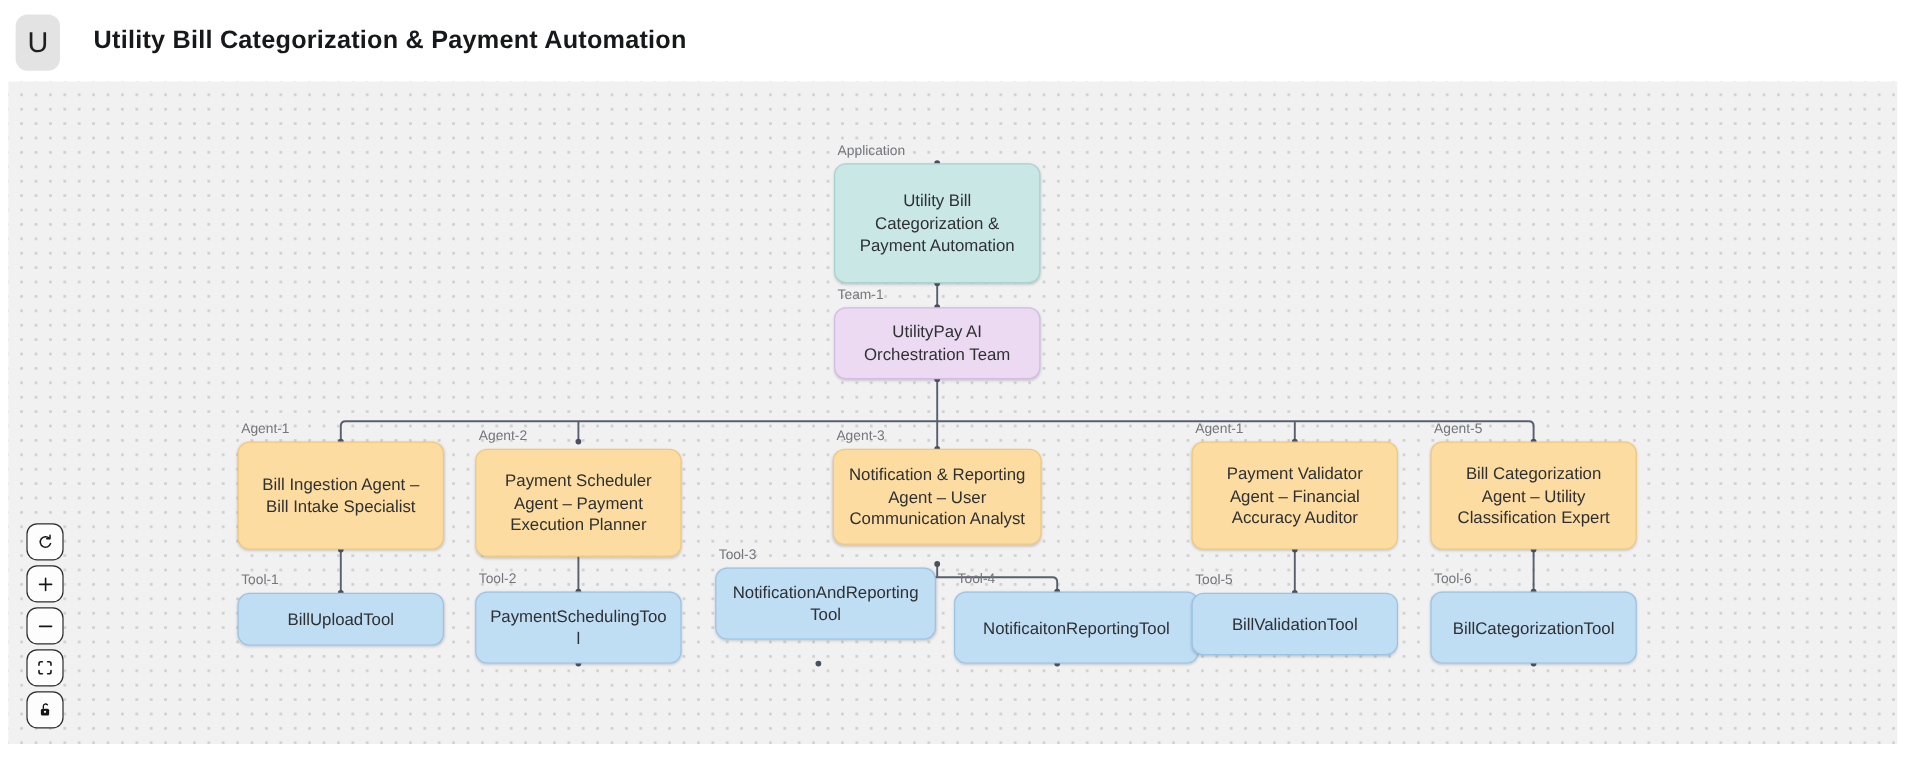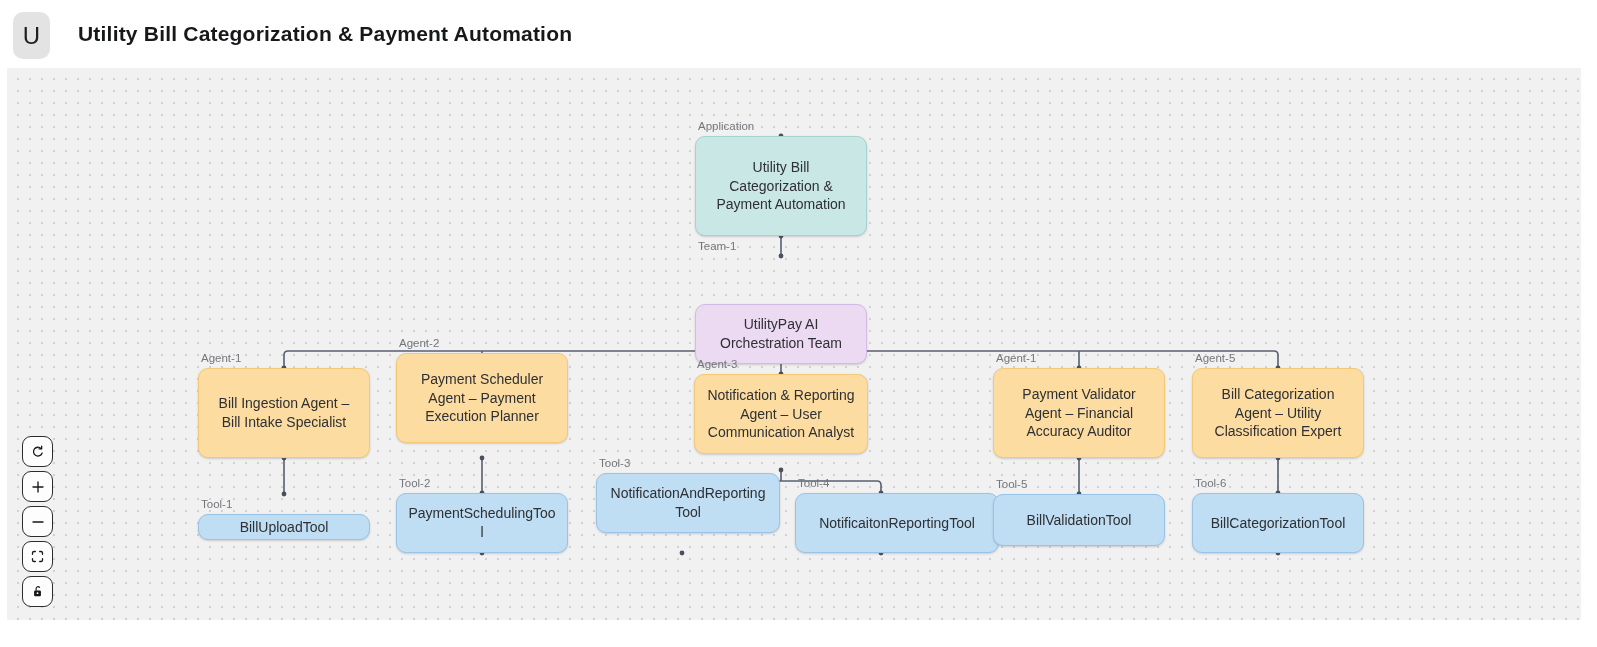"UtilityPay AI Orchestration Team" .box-team { margin-top: 48px -> none }
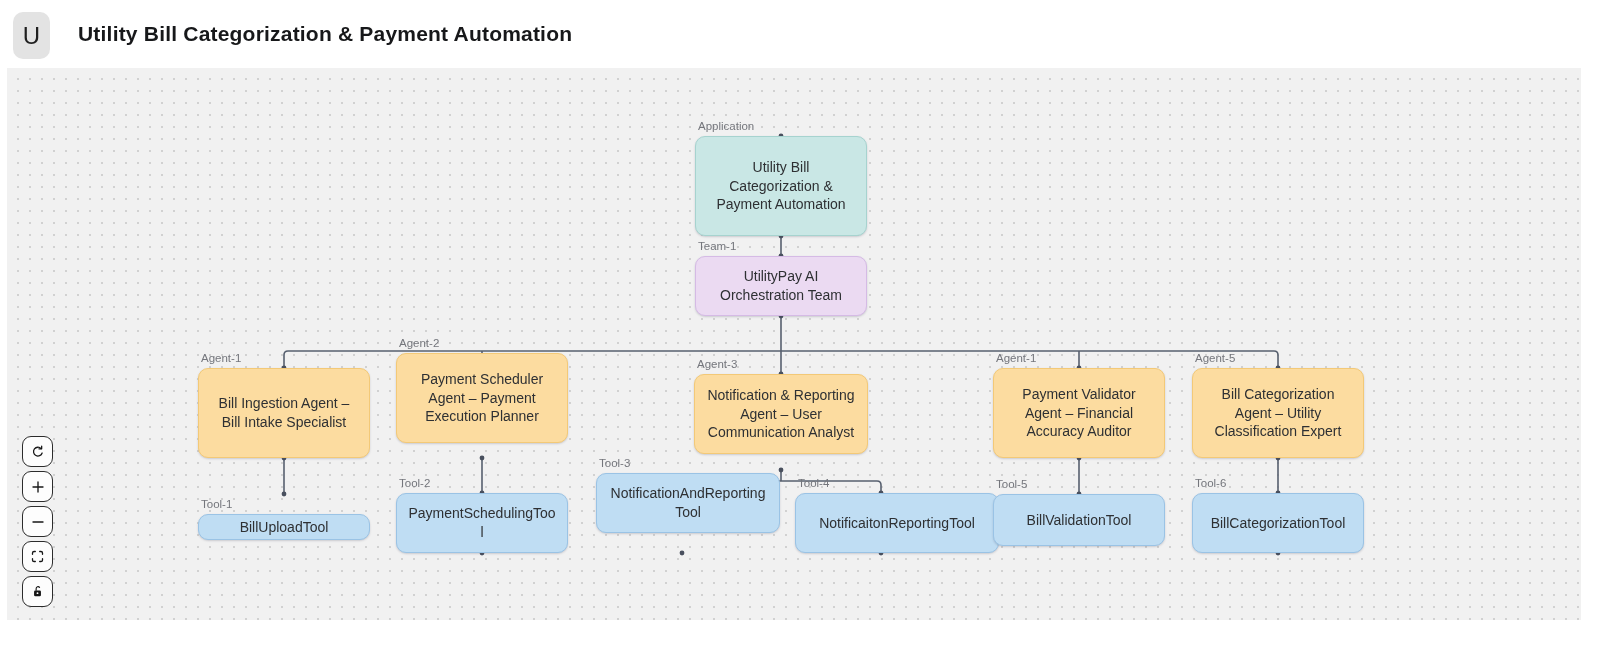"Agent-2" div.node { top: 285px -> 306px }
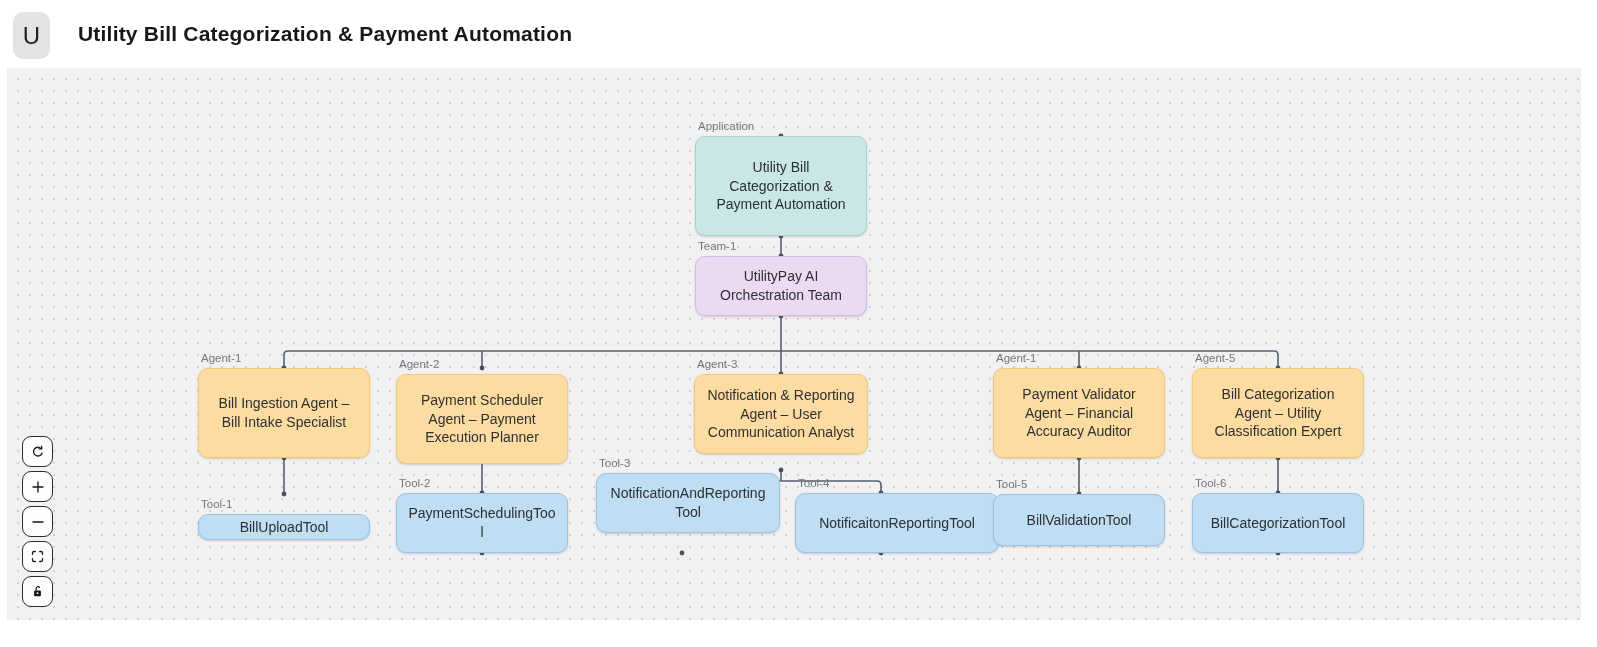"Tool-1" div.node { height: 26px -> 44px; top: 446px -> 426px }
